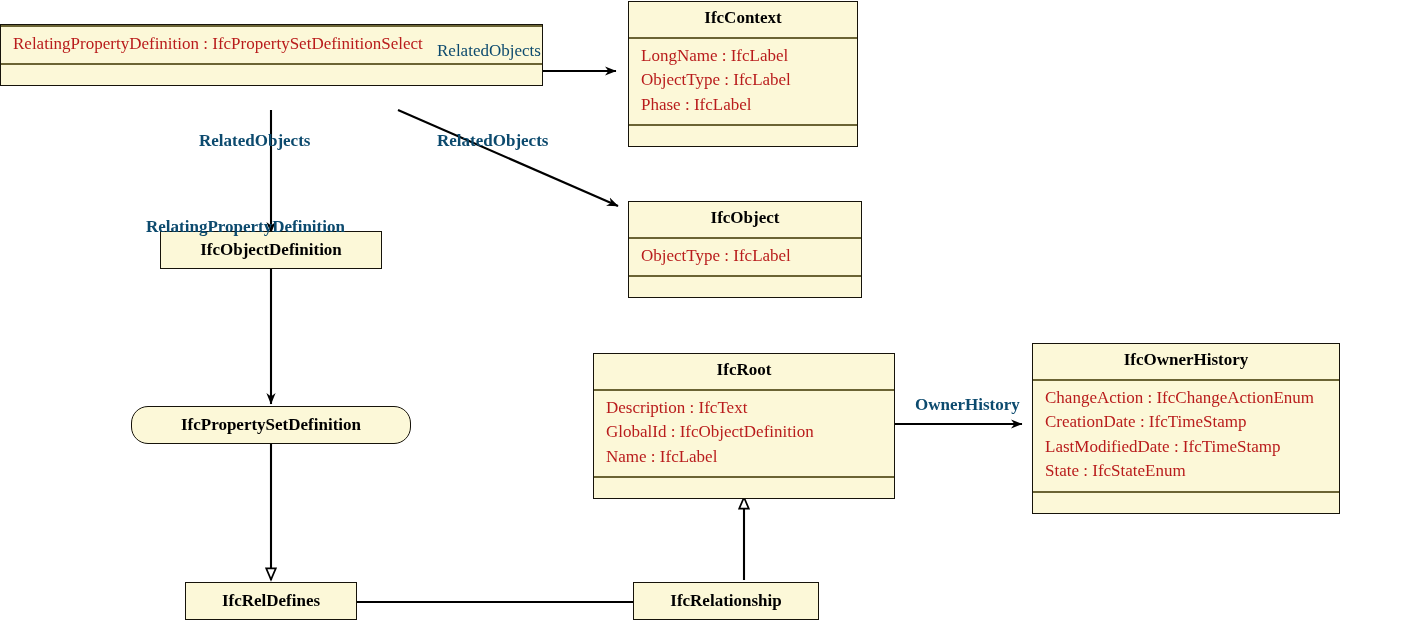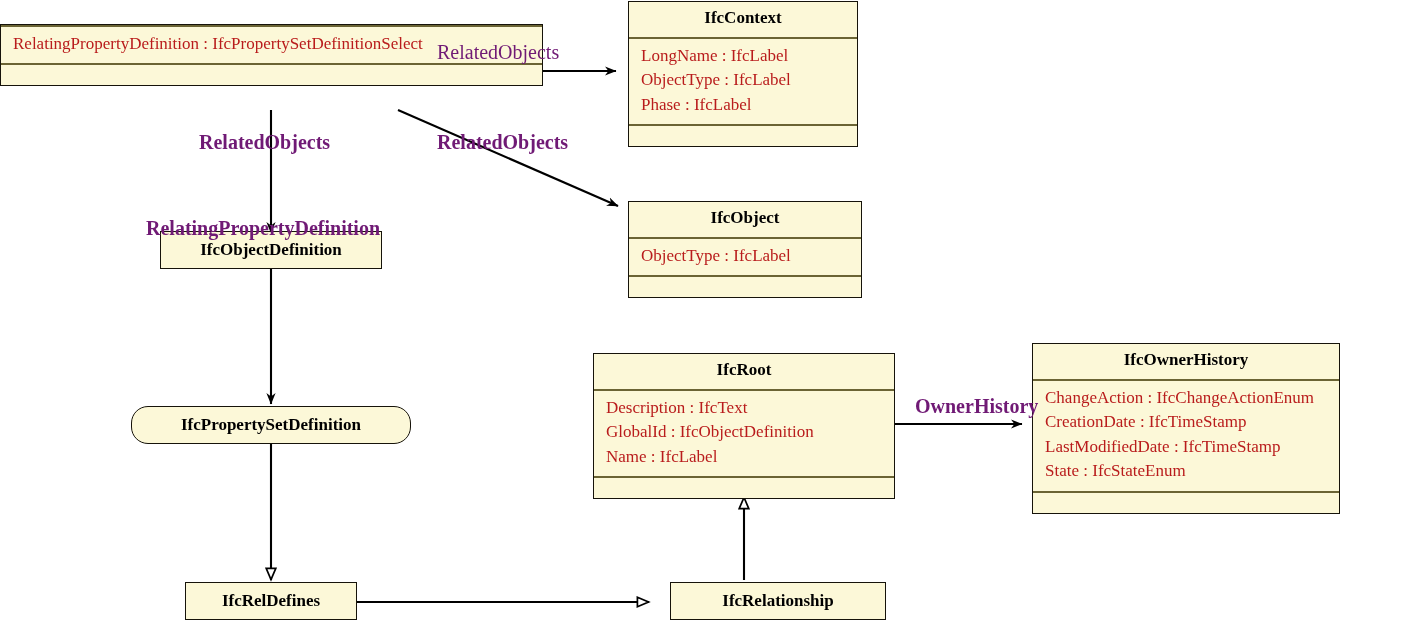"RelatedObjects" .edge-label { color: #701a75 -> #0c4a6e; font-size: 20px -> 17px }
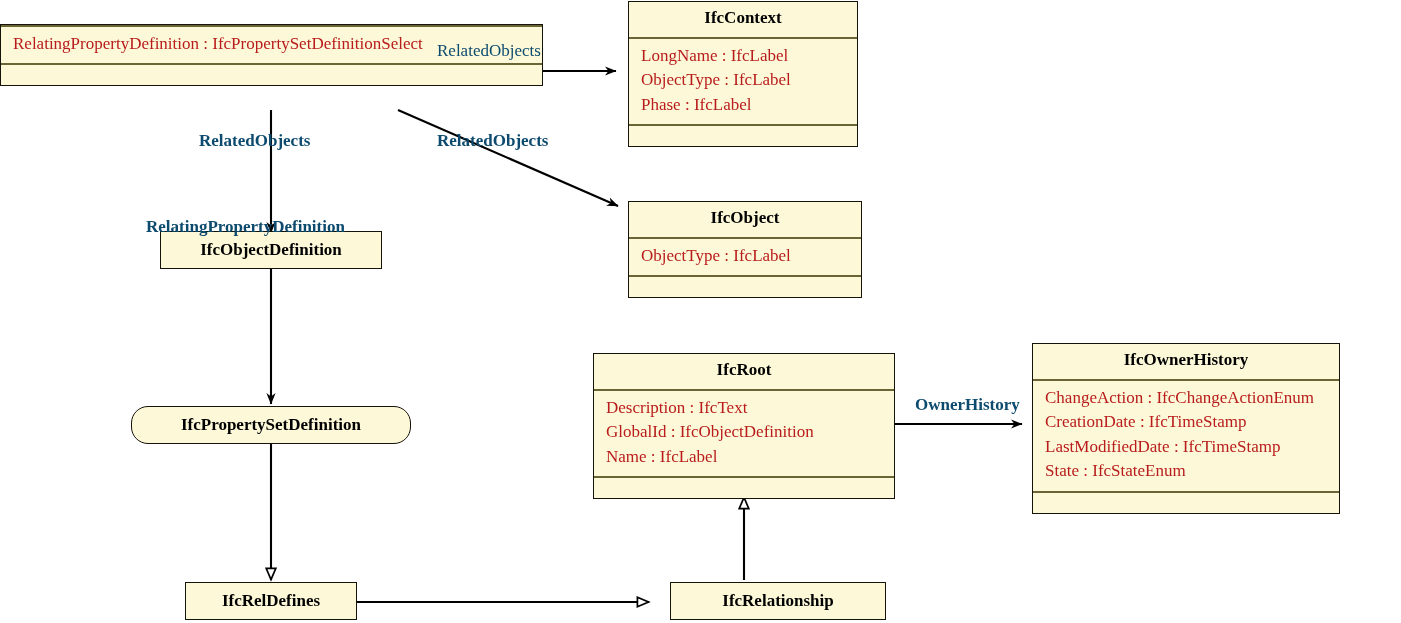"IfcRelationship" div.uml-class { left: 670px -> 633px; width: 216px -> 186px }
